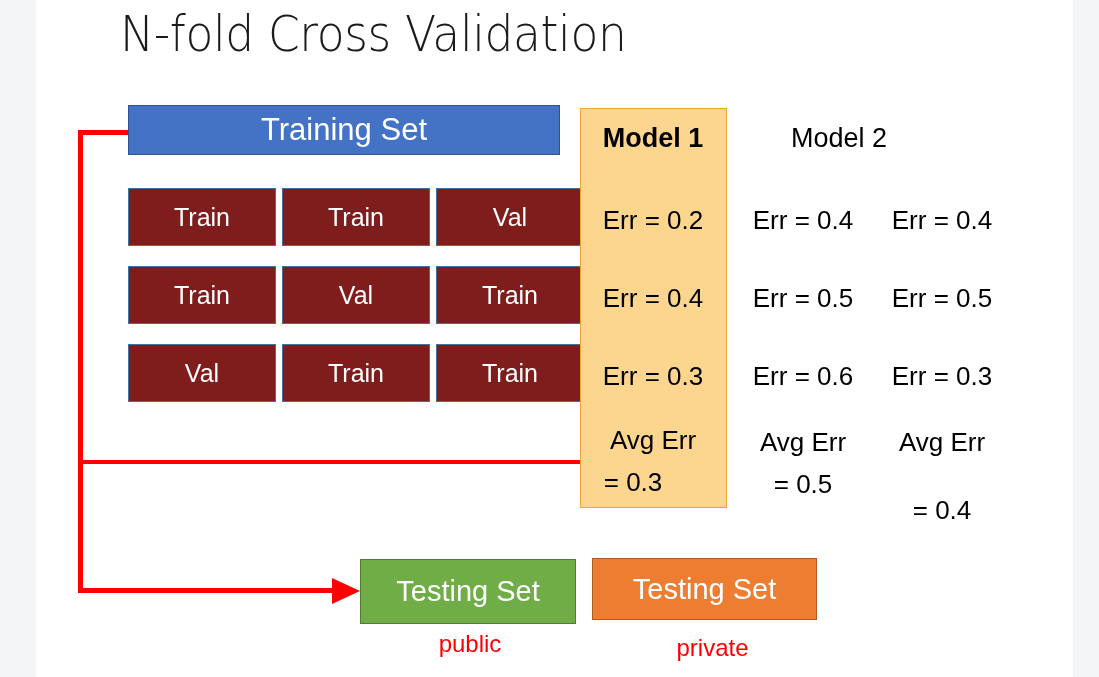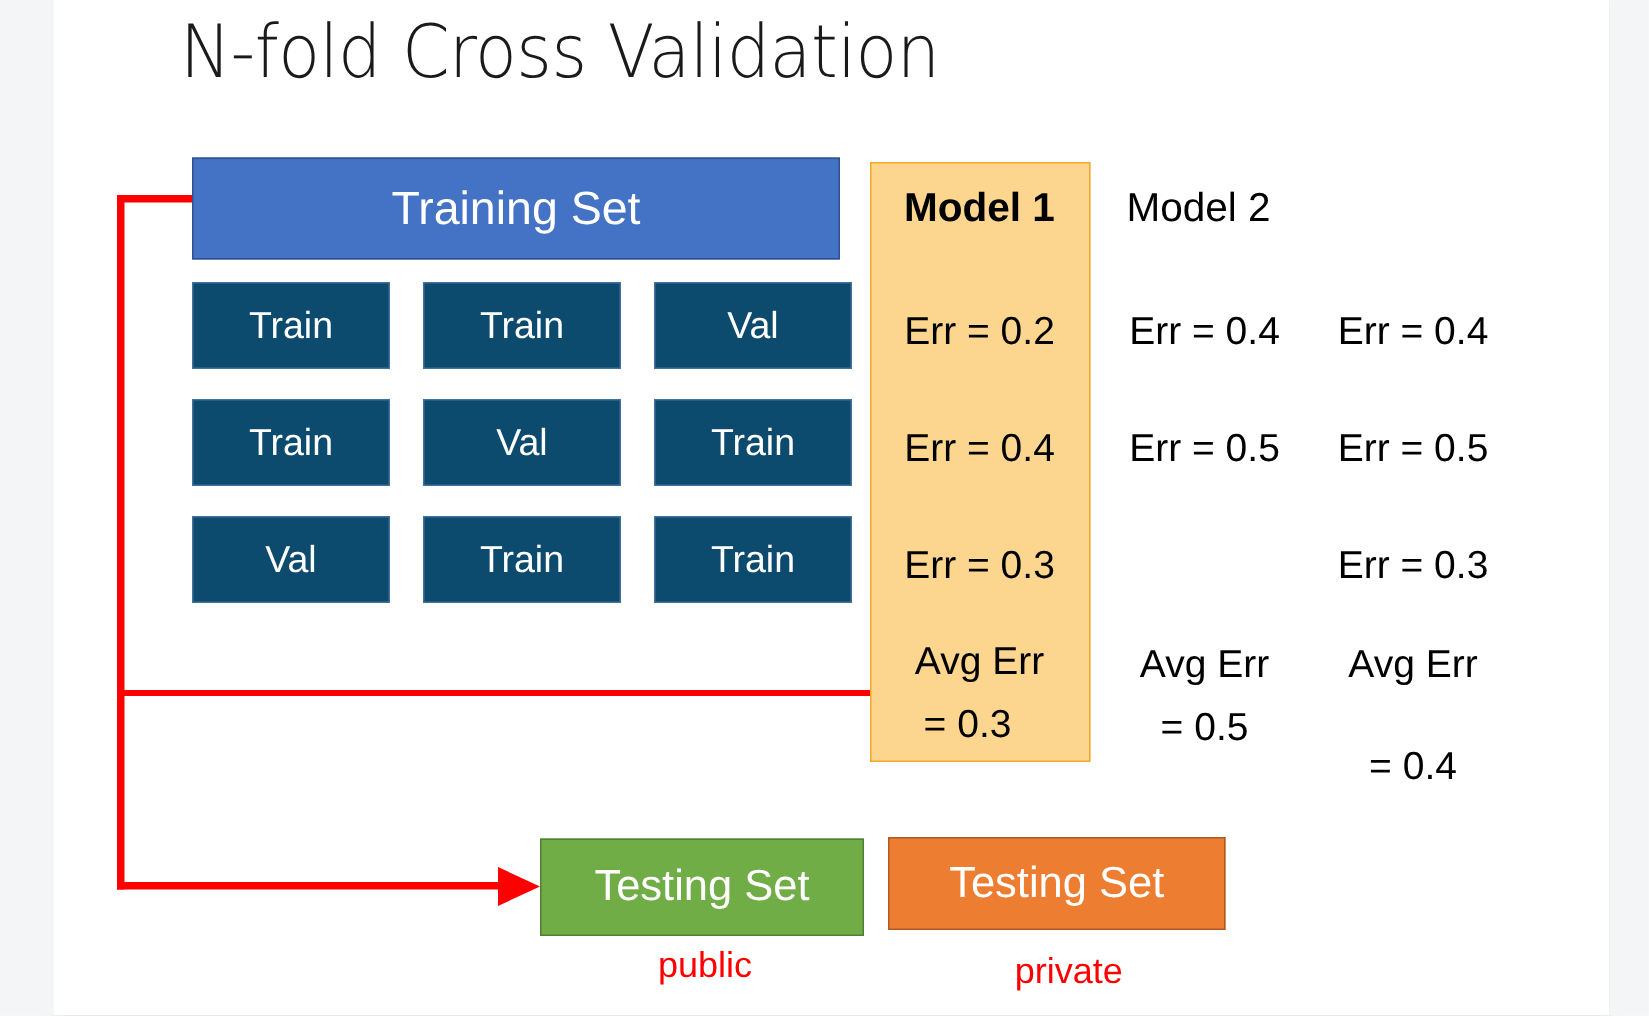"Training Set" .box-training { height: 68px -> 50px }
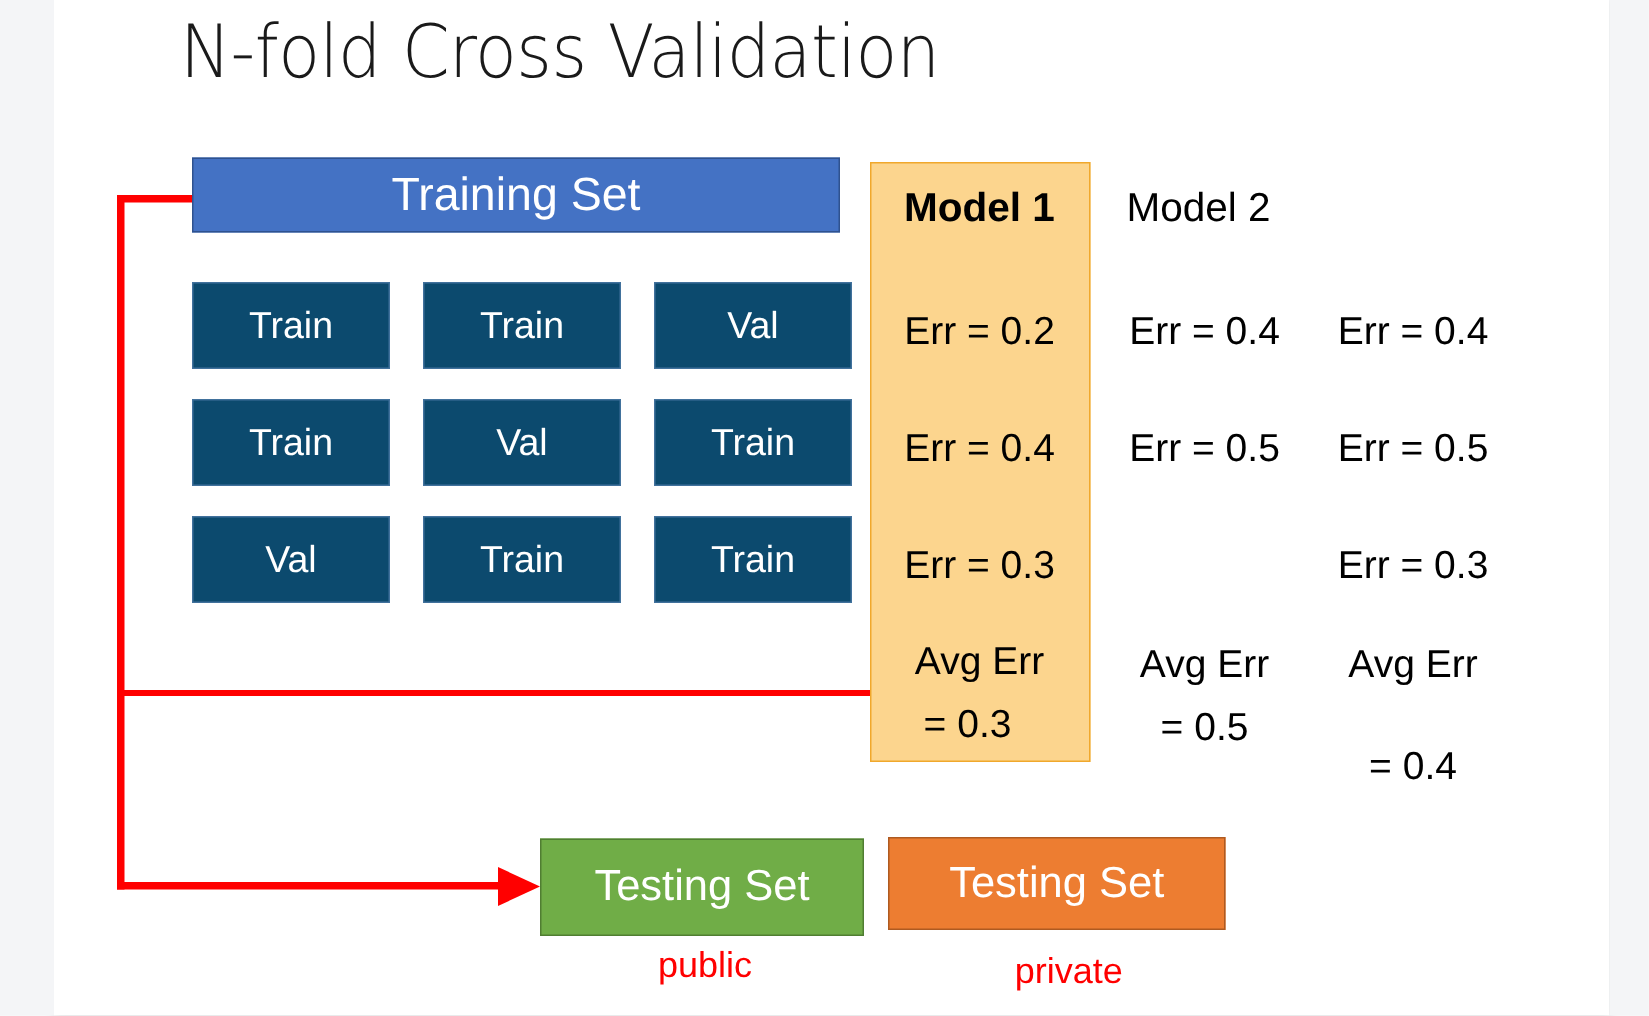"Model 2" div.cell { left: 724px -> 764px }
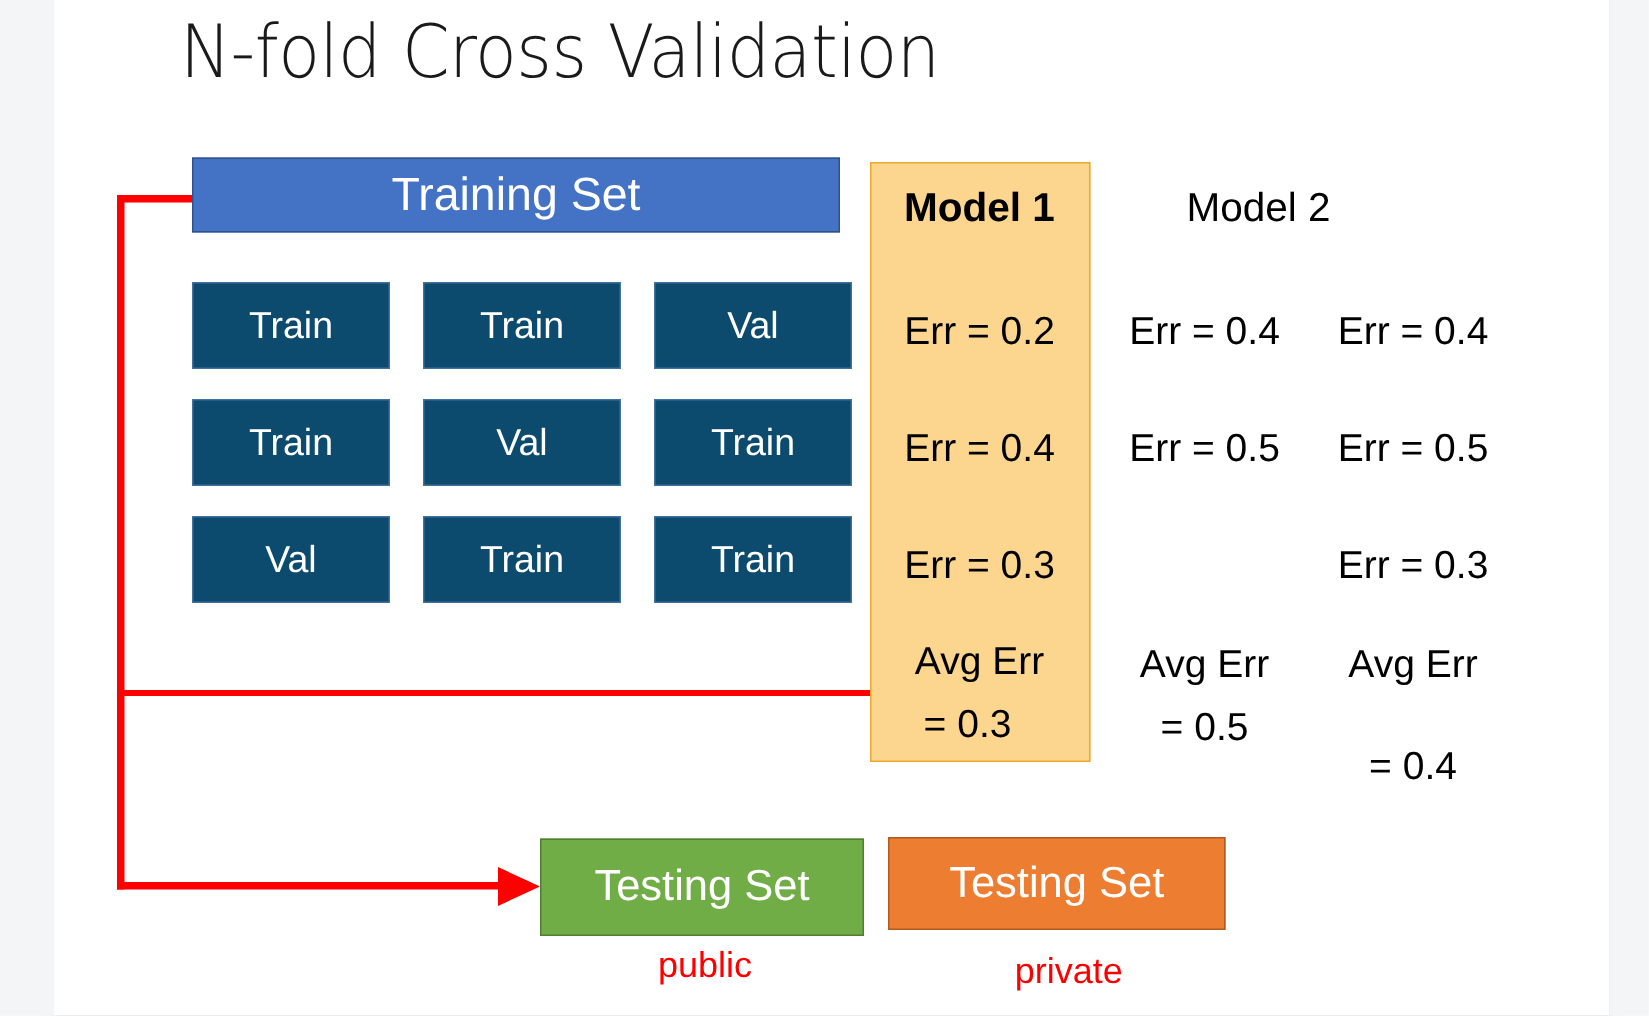"Train" .box-fold { background: #0c4a6e -> #7f1d1d; width: 132px -> 148px }
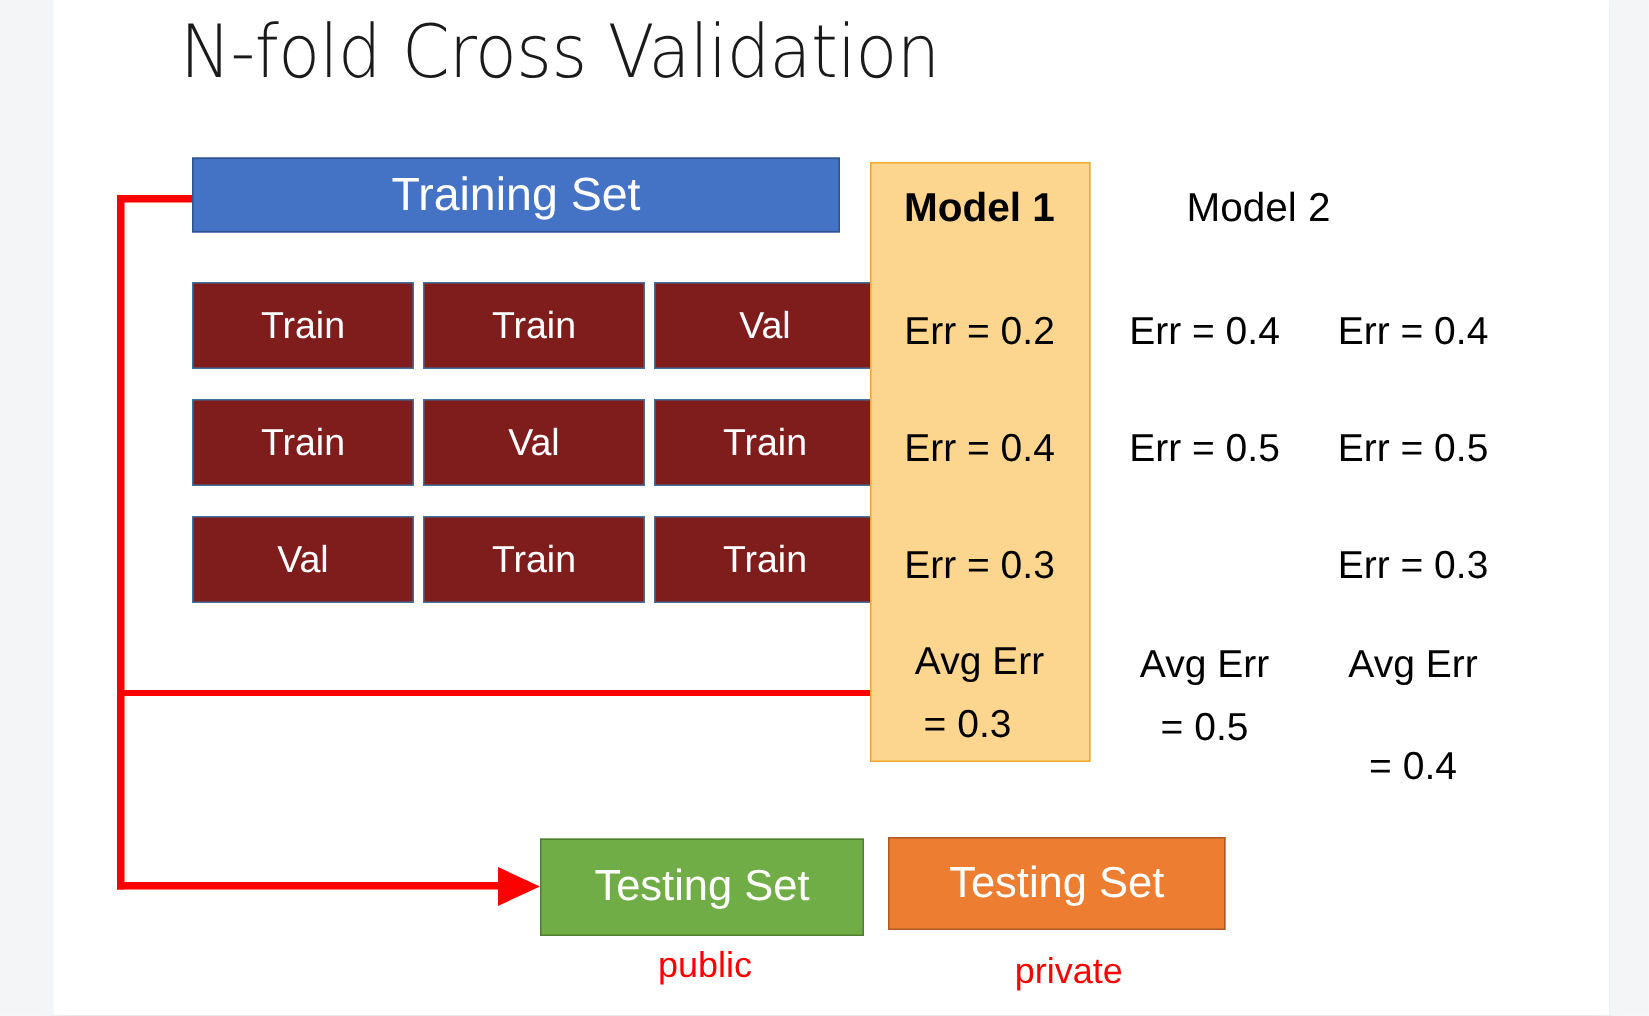"Err = 0.6" div.cell { html: none -> <div>Err = 0.6</div> }
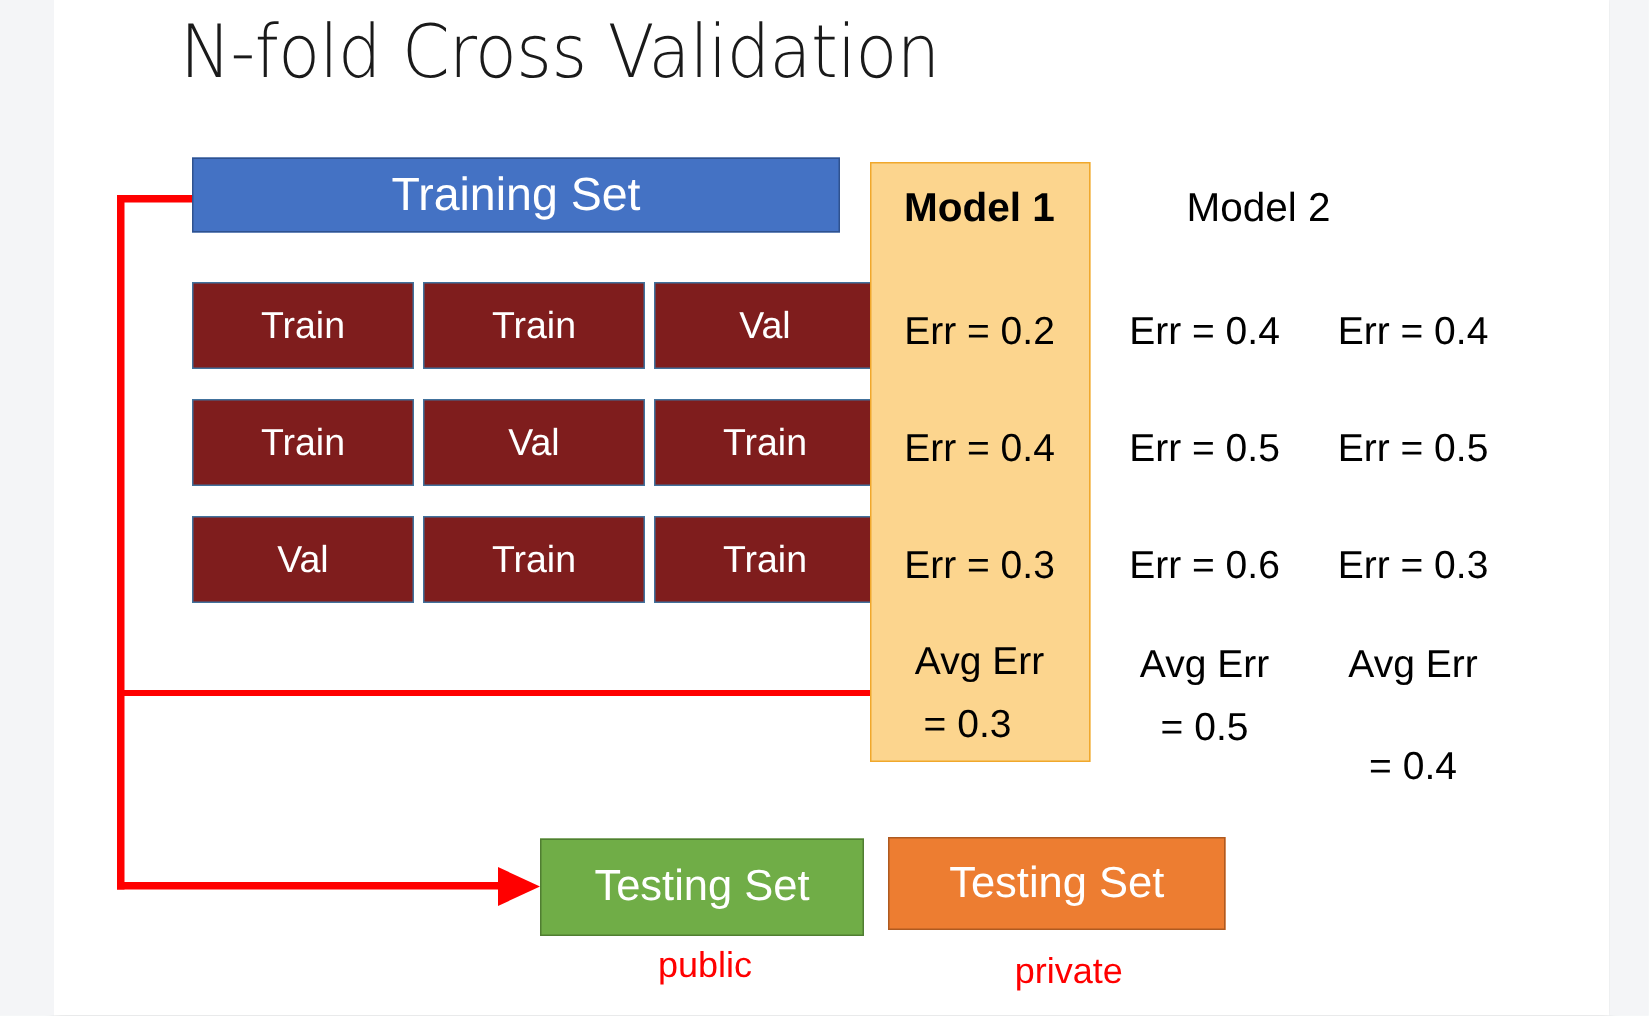"= 0.3" div.cell { left: 570px -> 558px }
